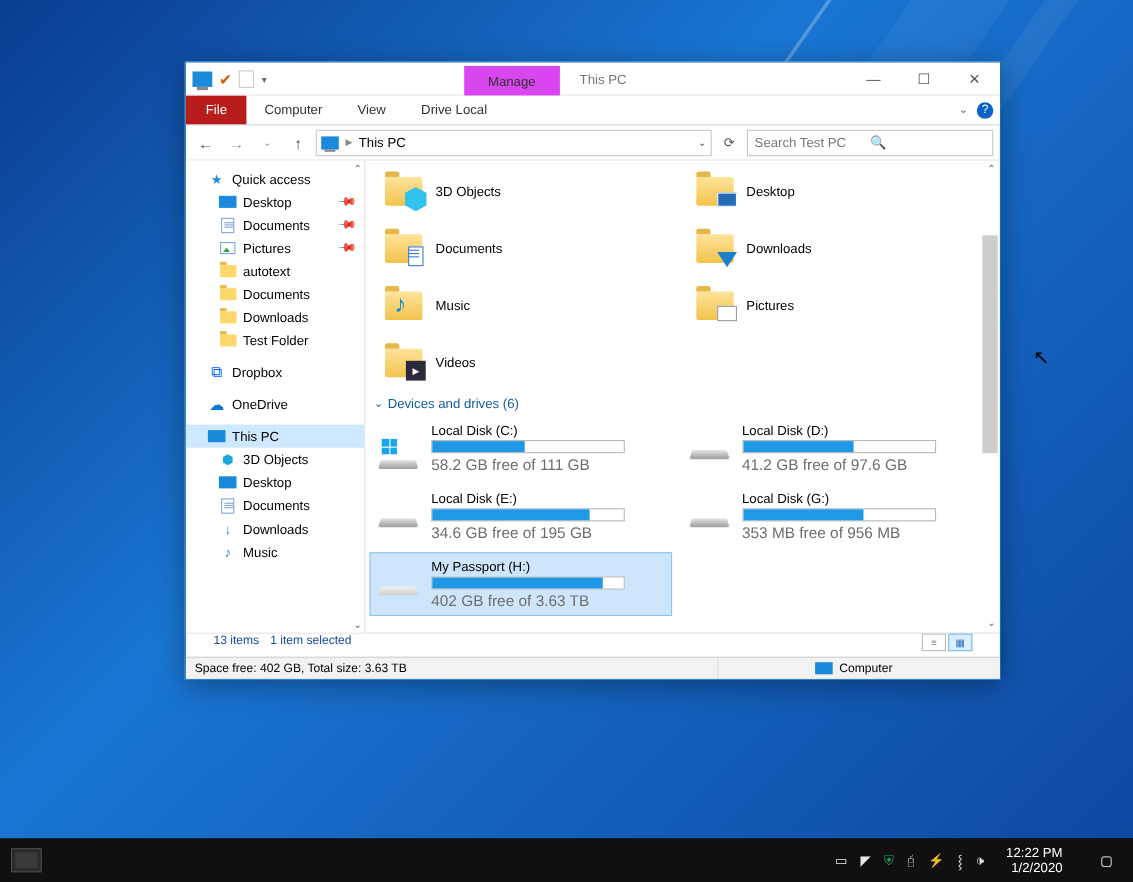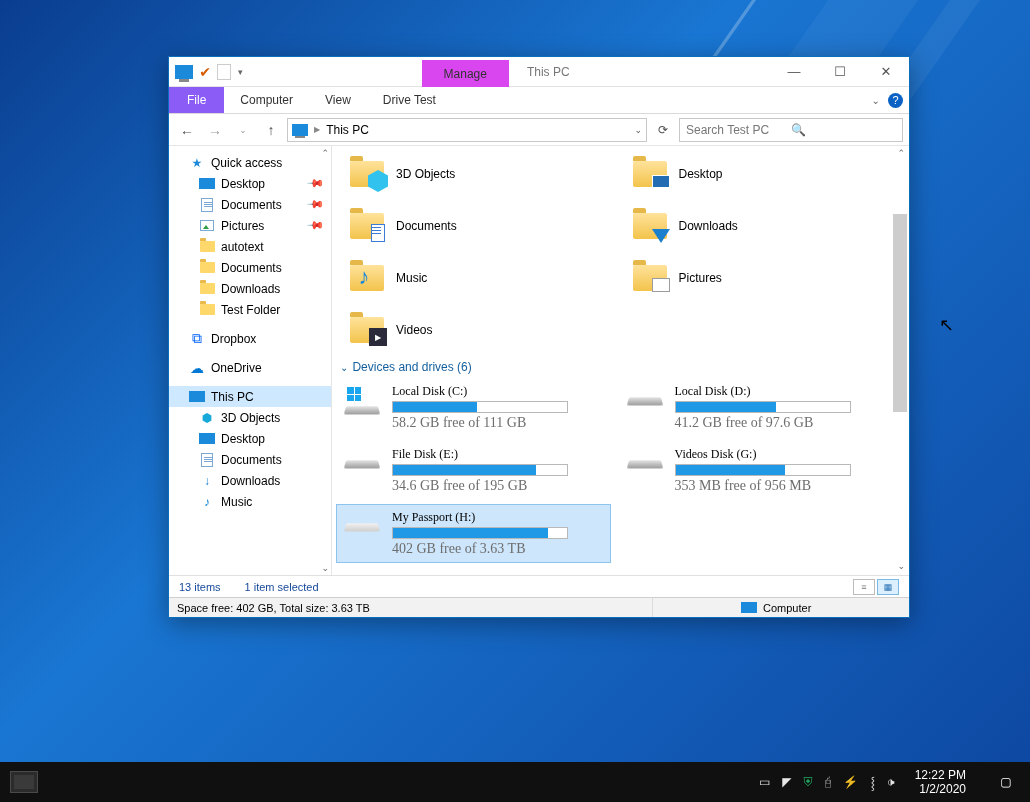"File" .rtab.file { background: #8b5cf6 -> #b91c1c }
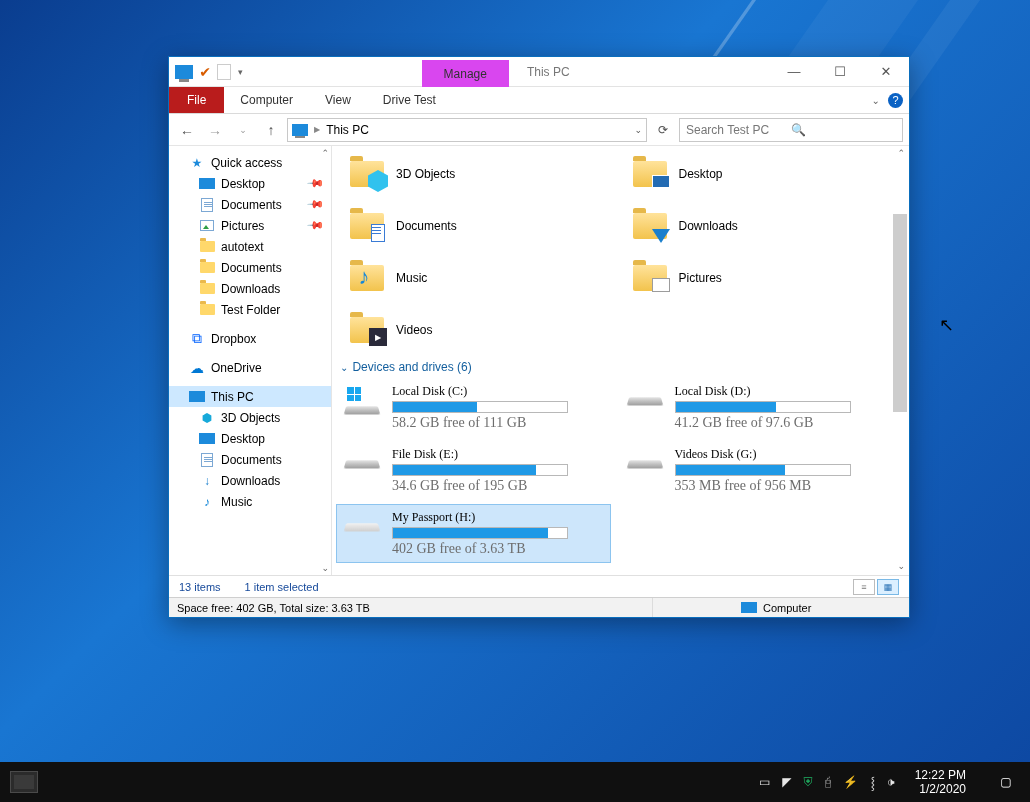"Drive Test" div.rtab { text: Test -> Local }
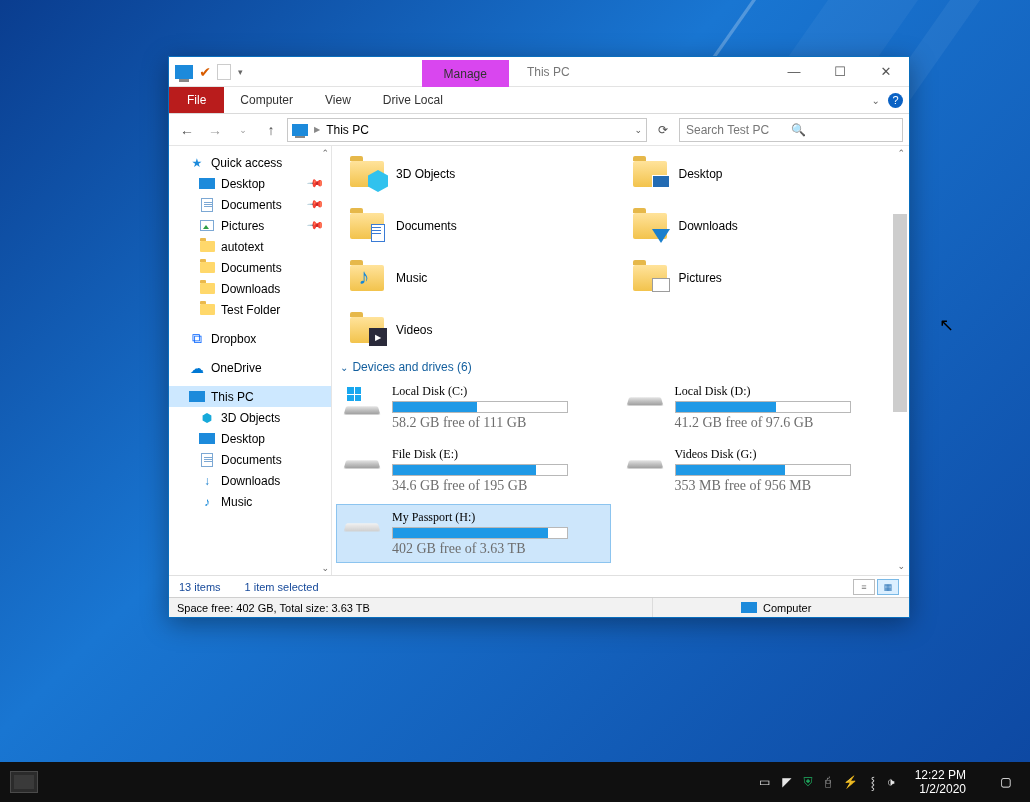"Local Disk (C:)" .drive-item { align-items: flex-start -> flex-end; font-family: Liberation Serif, serif -> none }
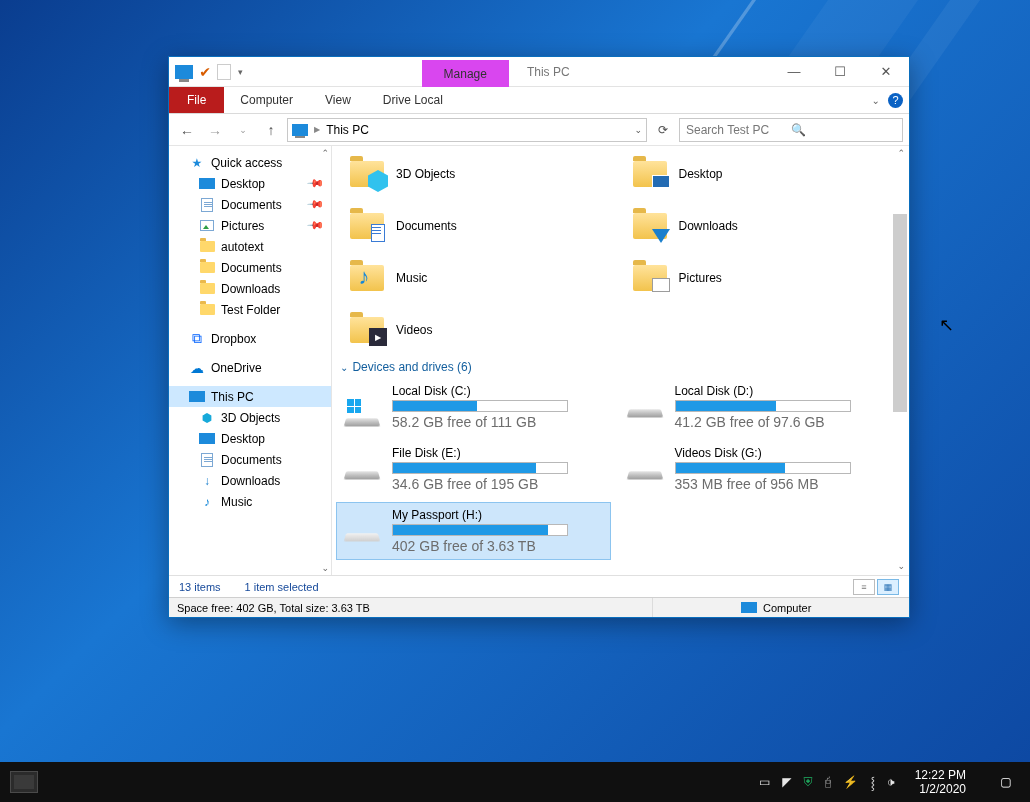"File Disk (E:)" div.drv-title { text: File -> Local }
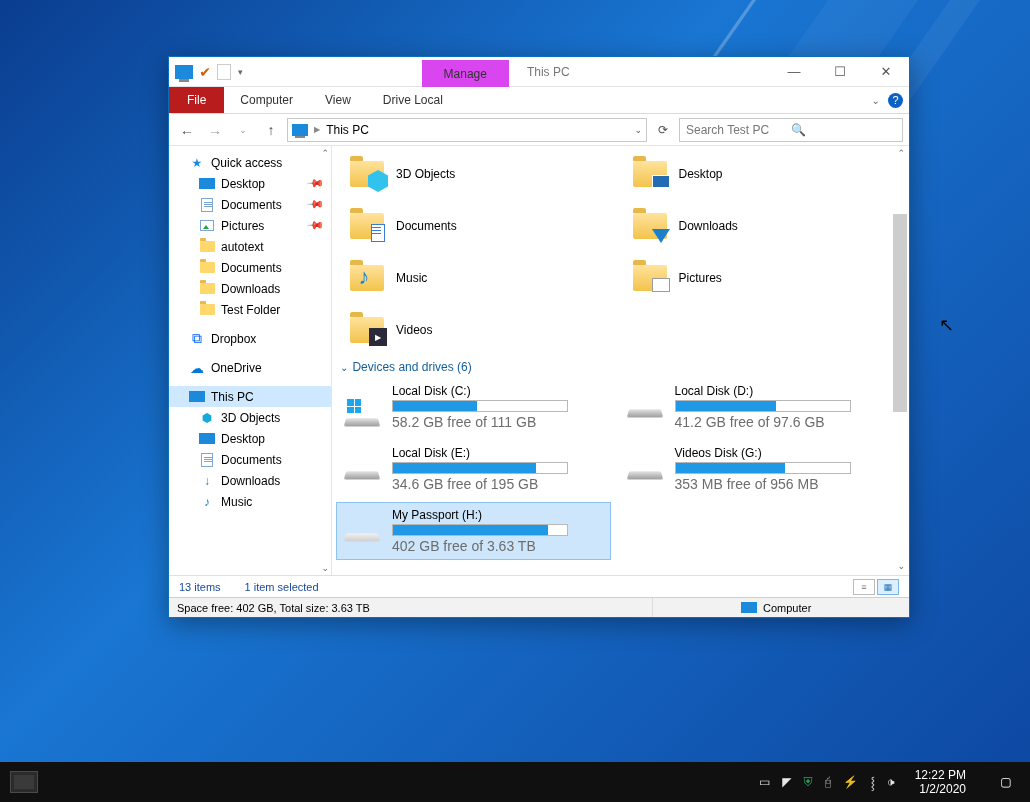"Videos Disk (G:)" div.drv-title { text: Videos -> Local }
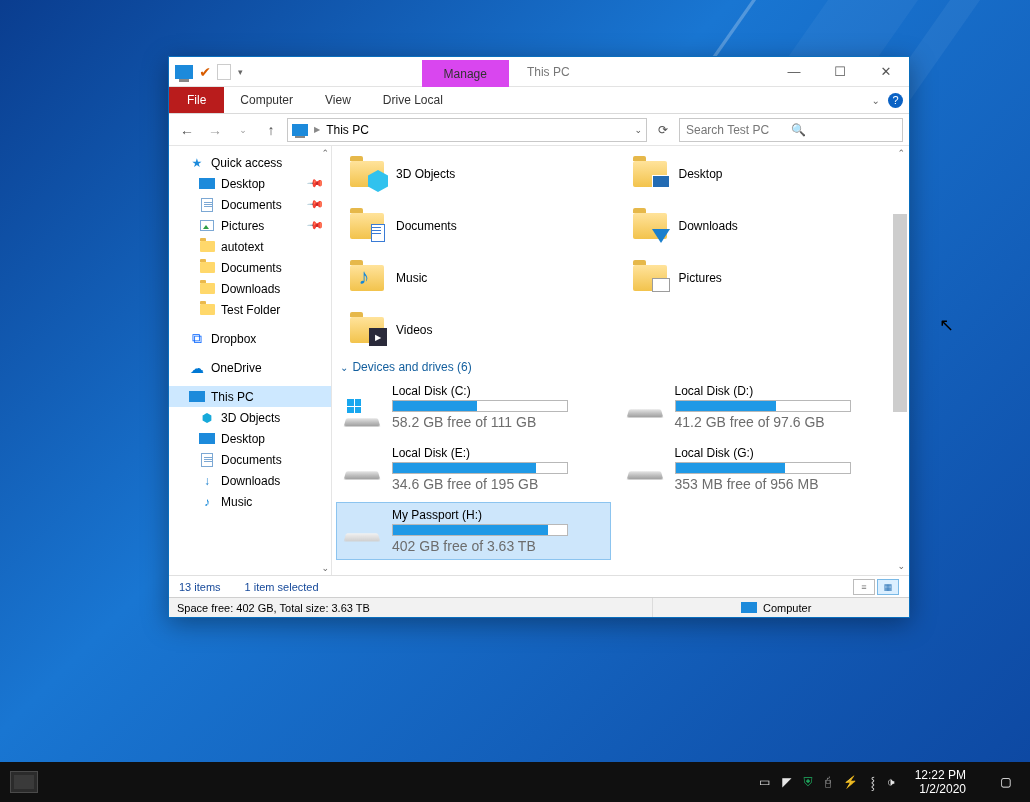"13 items" .statusbar { align-items: center -> none; gap: 24px -> 10px; padding: 0 10px -> 0 25px }
